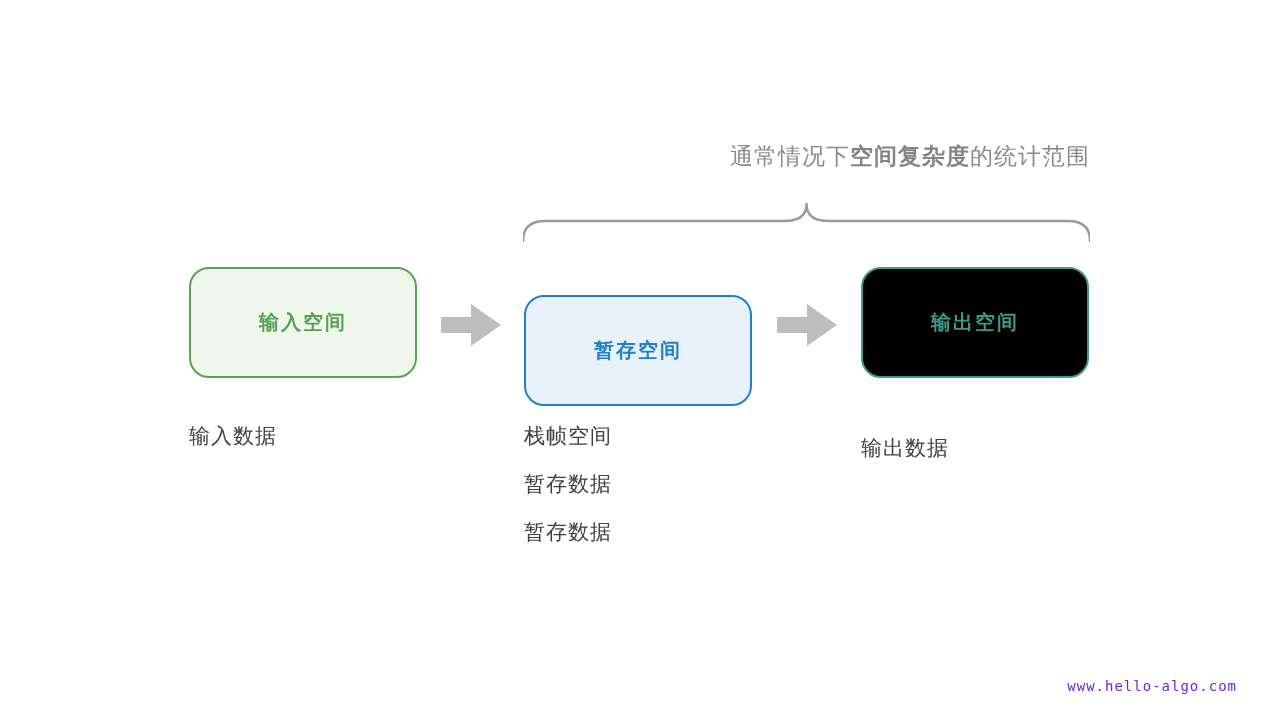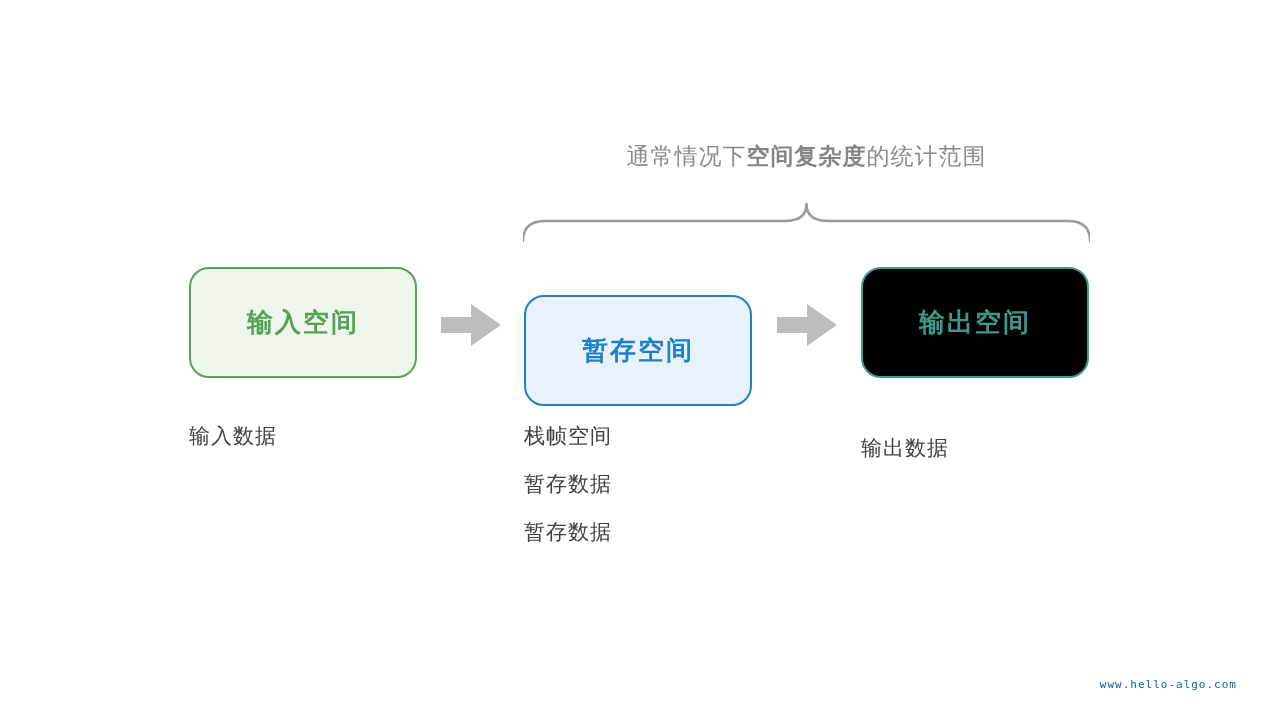"通常情况下空间复杂度的统计范围" .diagram-title { text-align: center -> right }
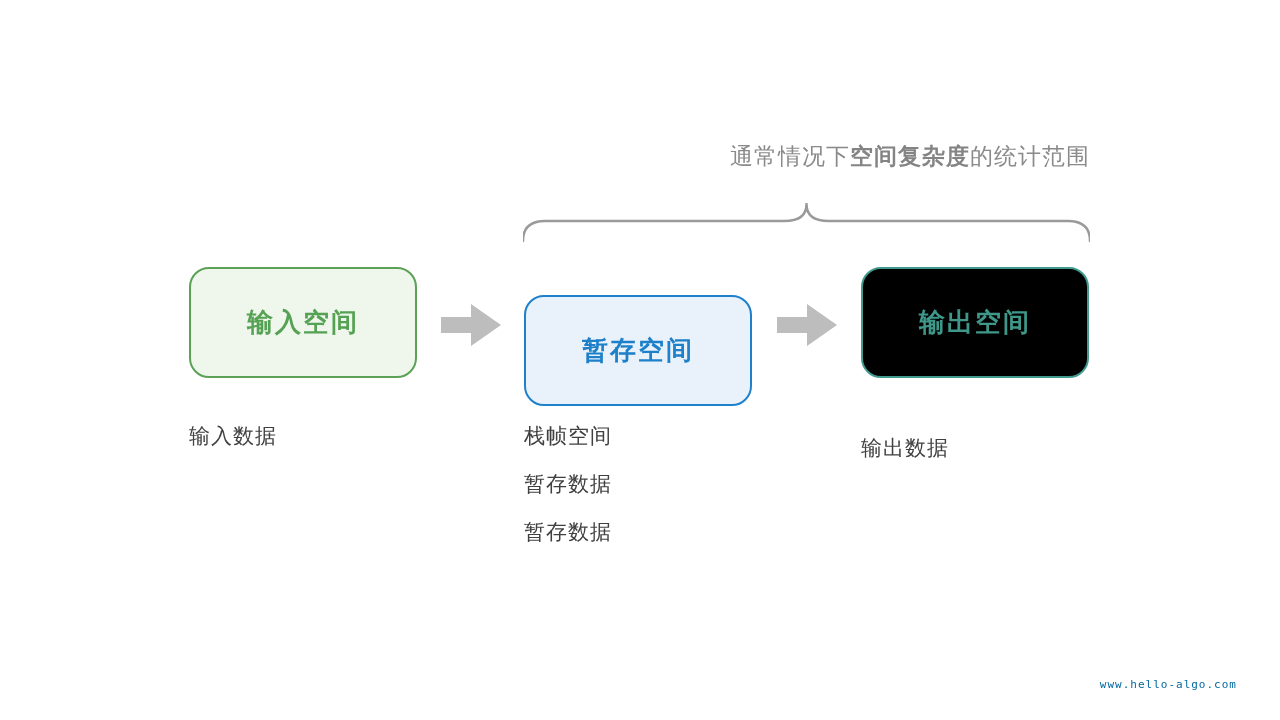"输入空间" .box { font-size: 26px -> 20px }
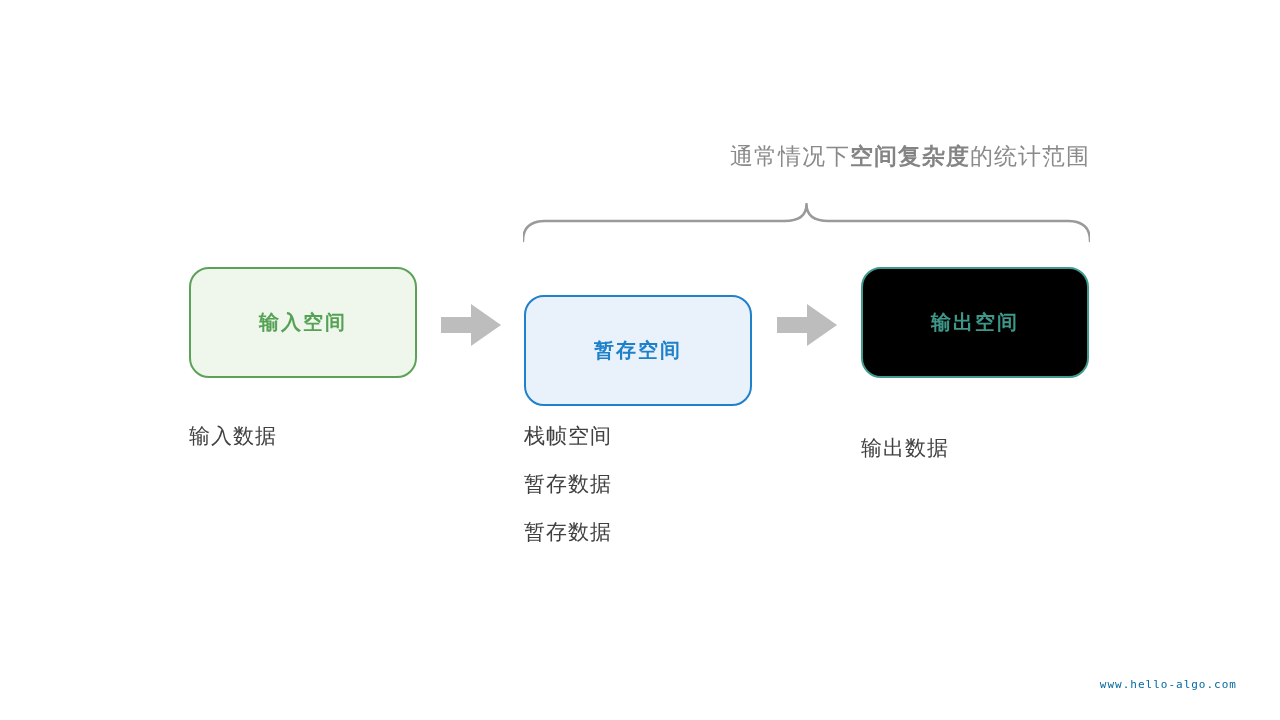"www.hello-algo.com" .watermark { color: #0369a1 -> #6d28d9; font-size: 11px -> 14px }
